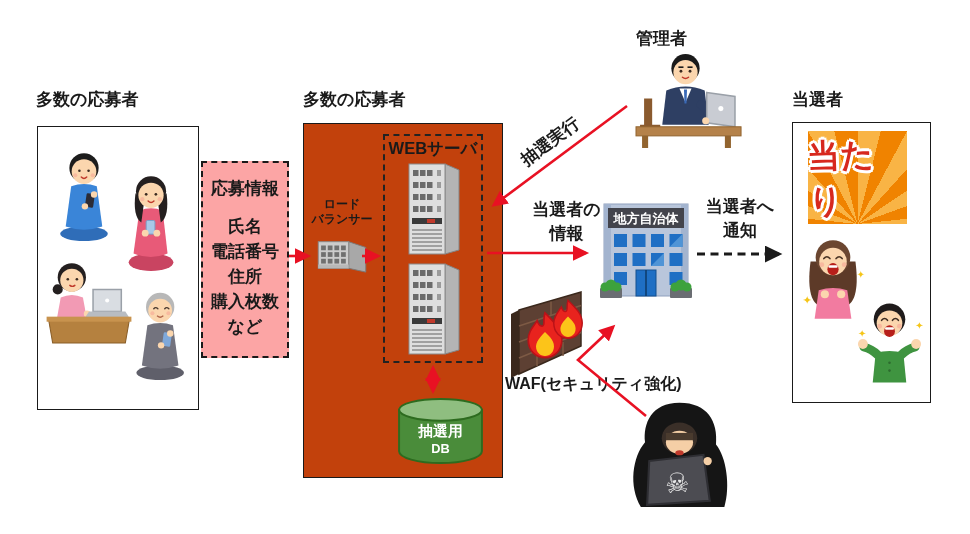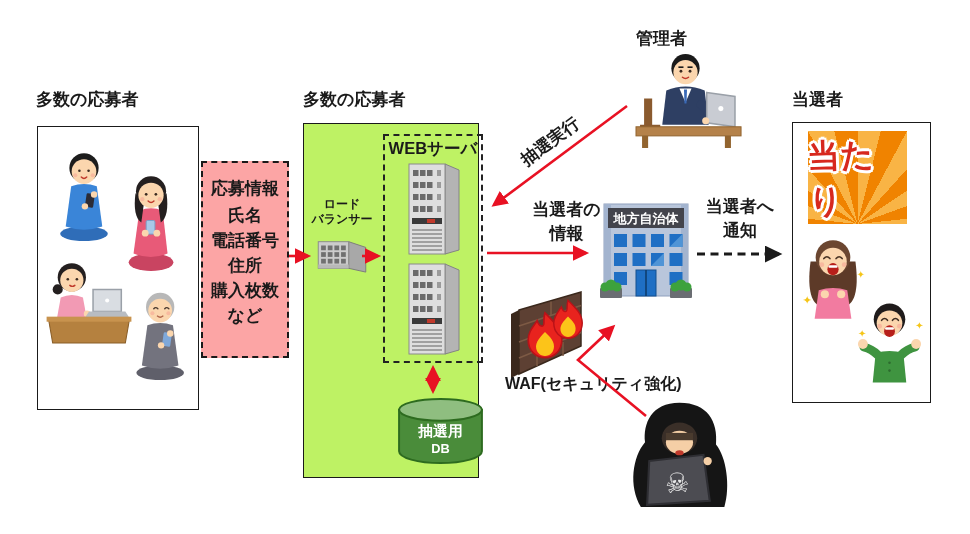"WEBサーバ" #box-system { background: #bef264 -> #c2410c; width: 176px -> 200px }
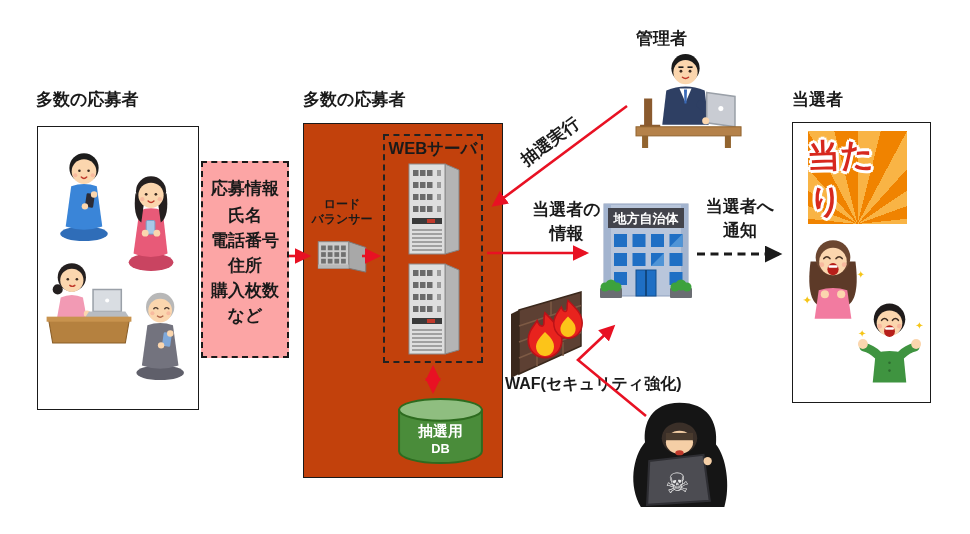"氏名" #box-appinfo .fields { margin-top: 3px -> 14px }
